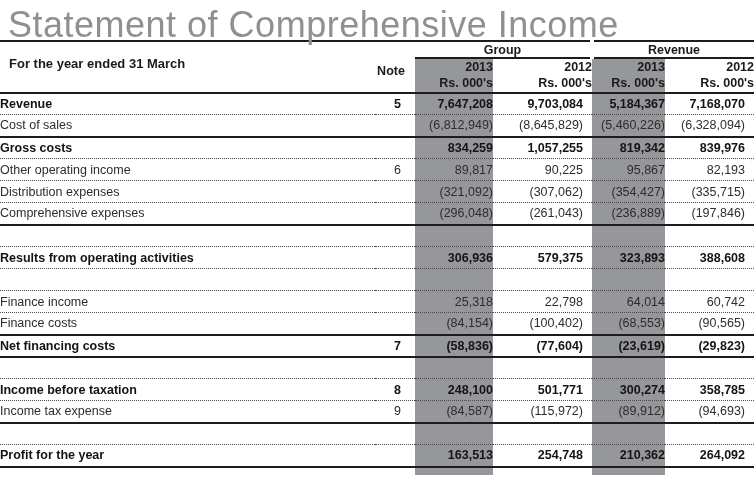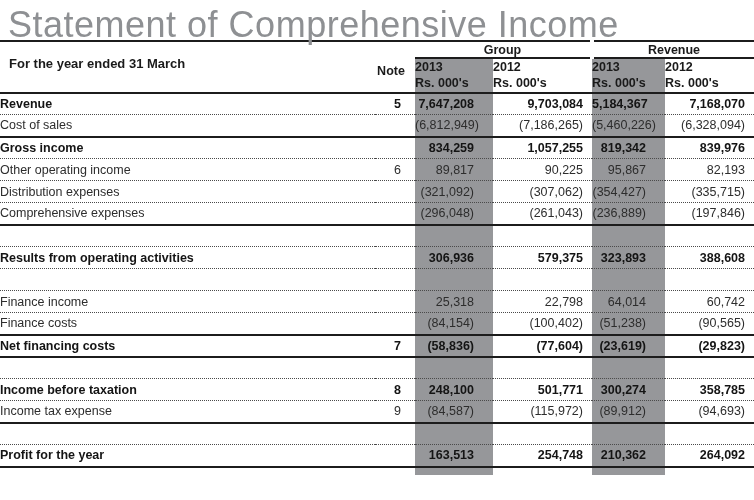"2013" tr.year-row th { text-align: left -> right }
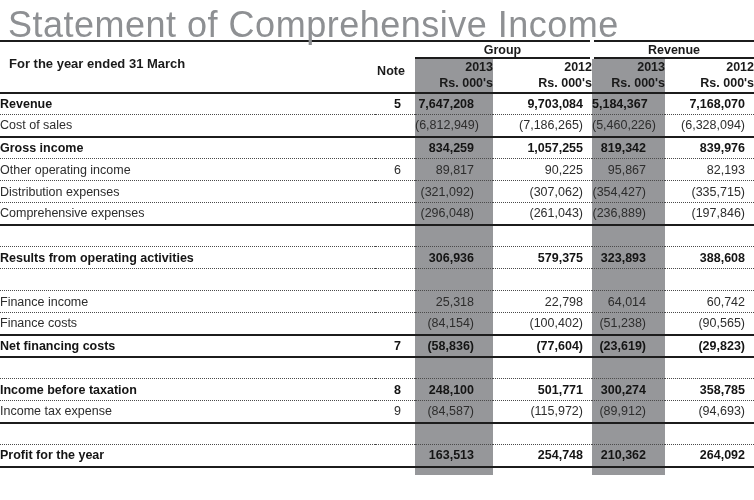"7,647,208" td.num.shaded { padding-right: 19px -> 0 }
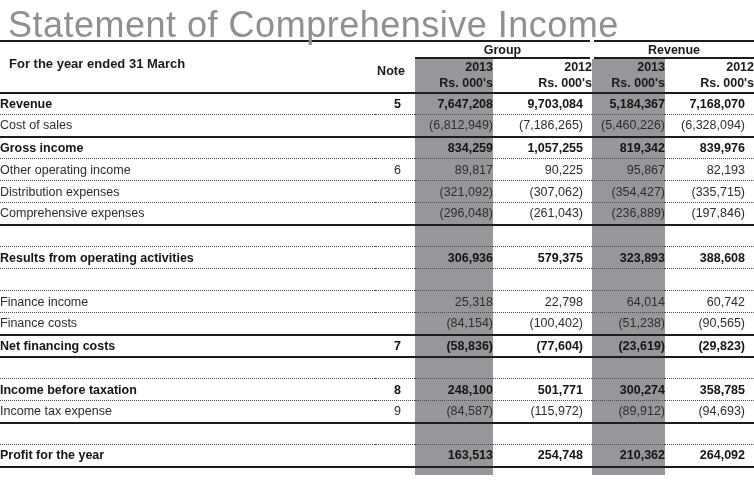"(7,186,265)" td.num { text: 7,186,265 -> 8,645,829 }
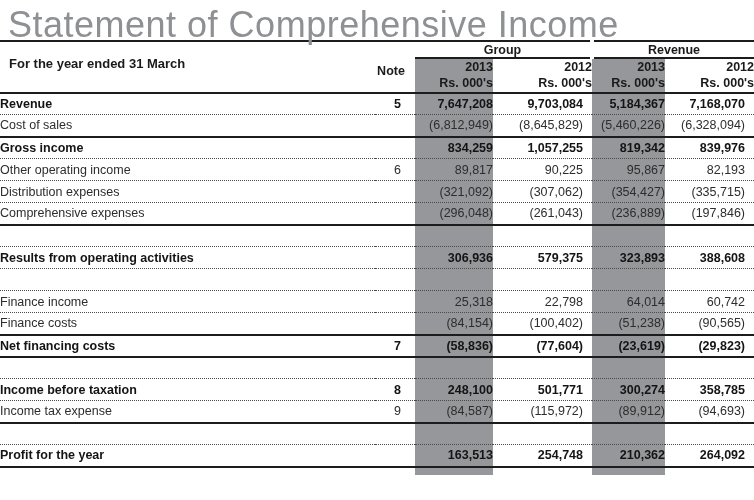"Gross income" td.label { text: income -> costs }
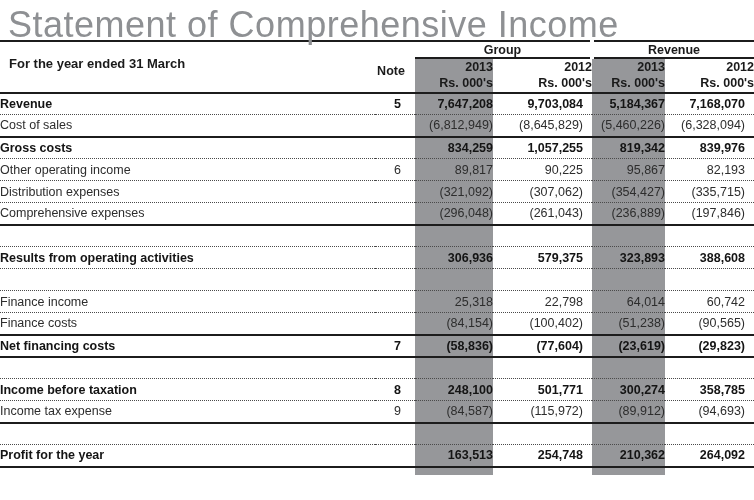"(51,238)" td.num { text: 51,238 -> 68,553 }
